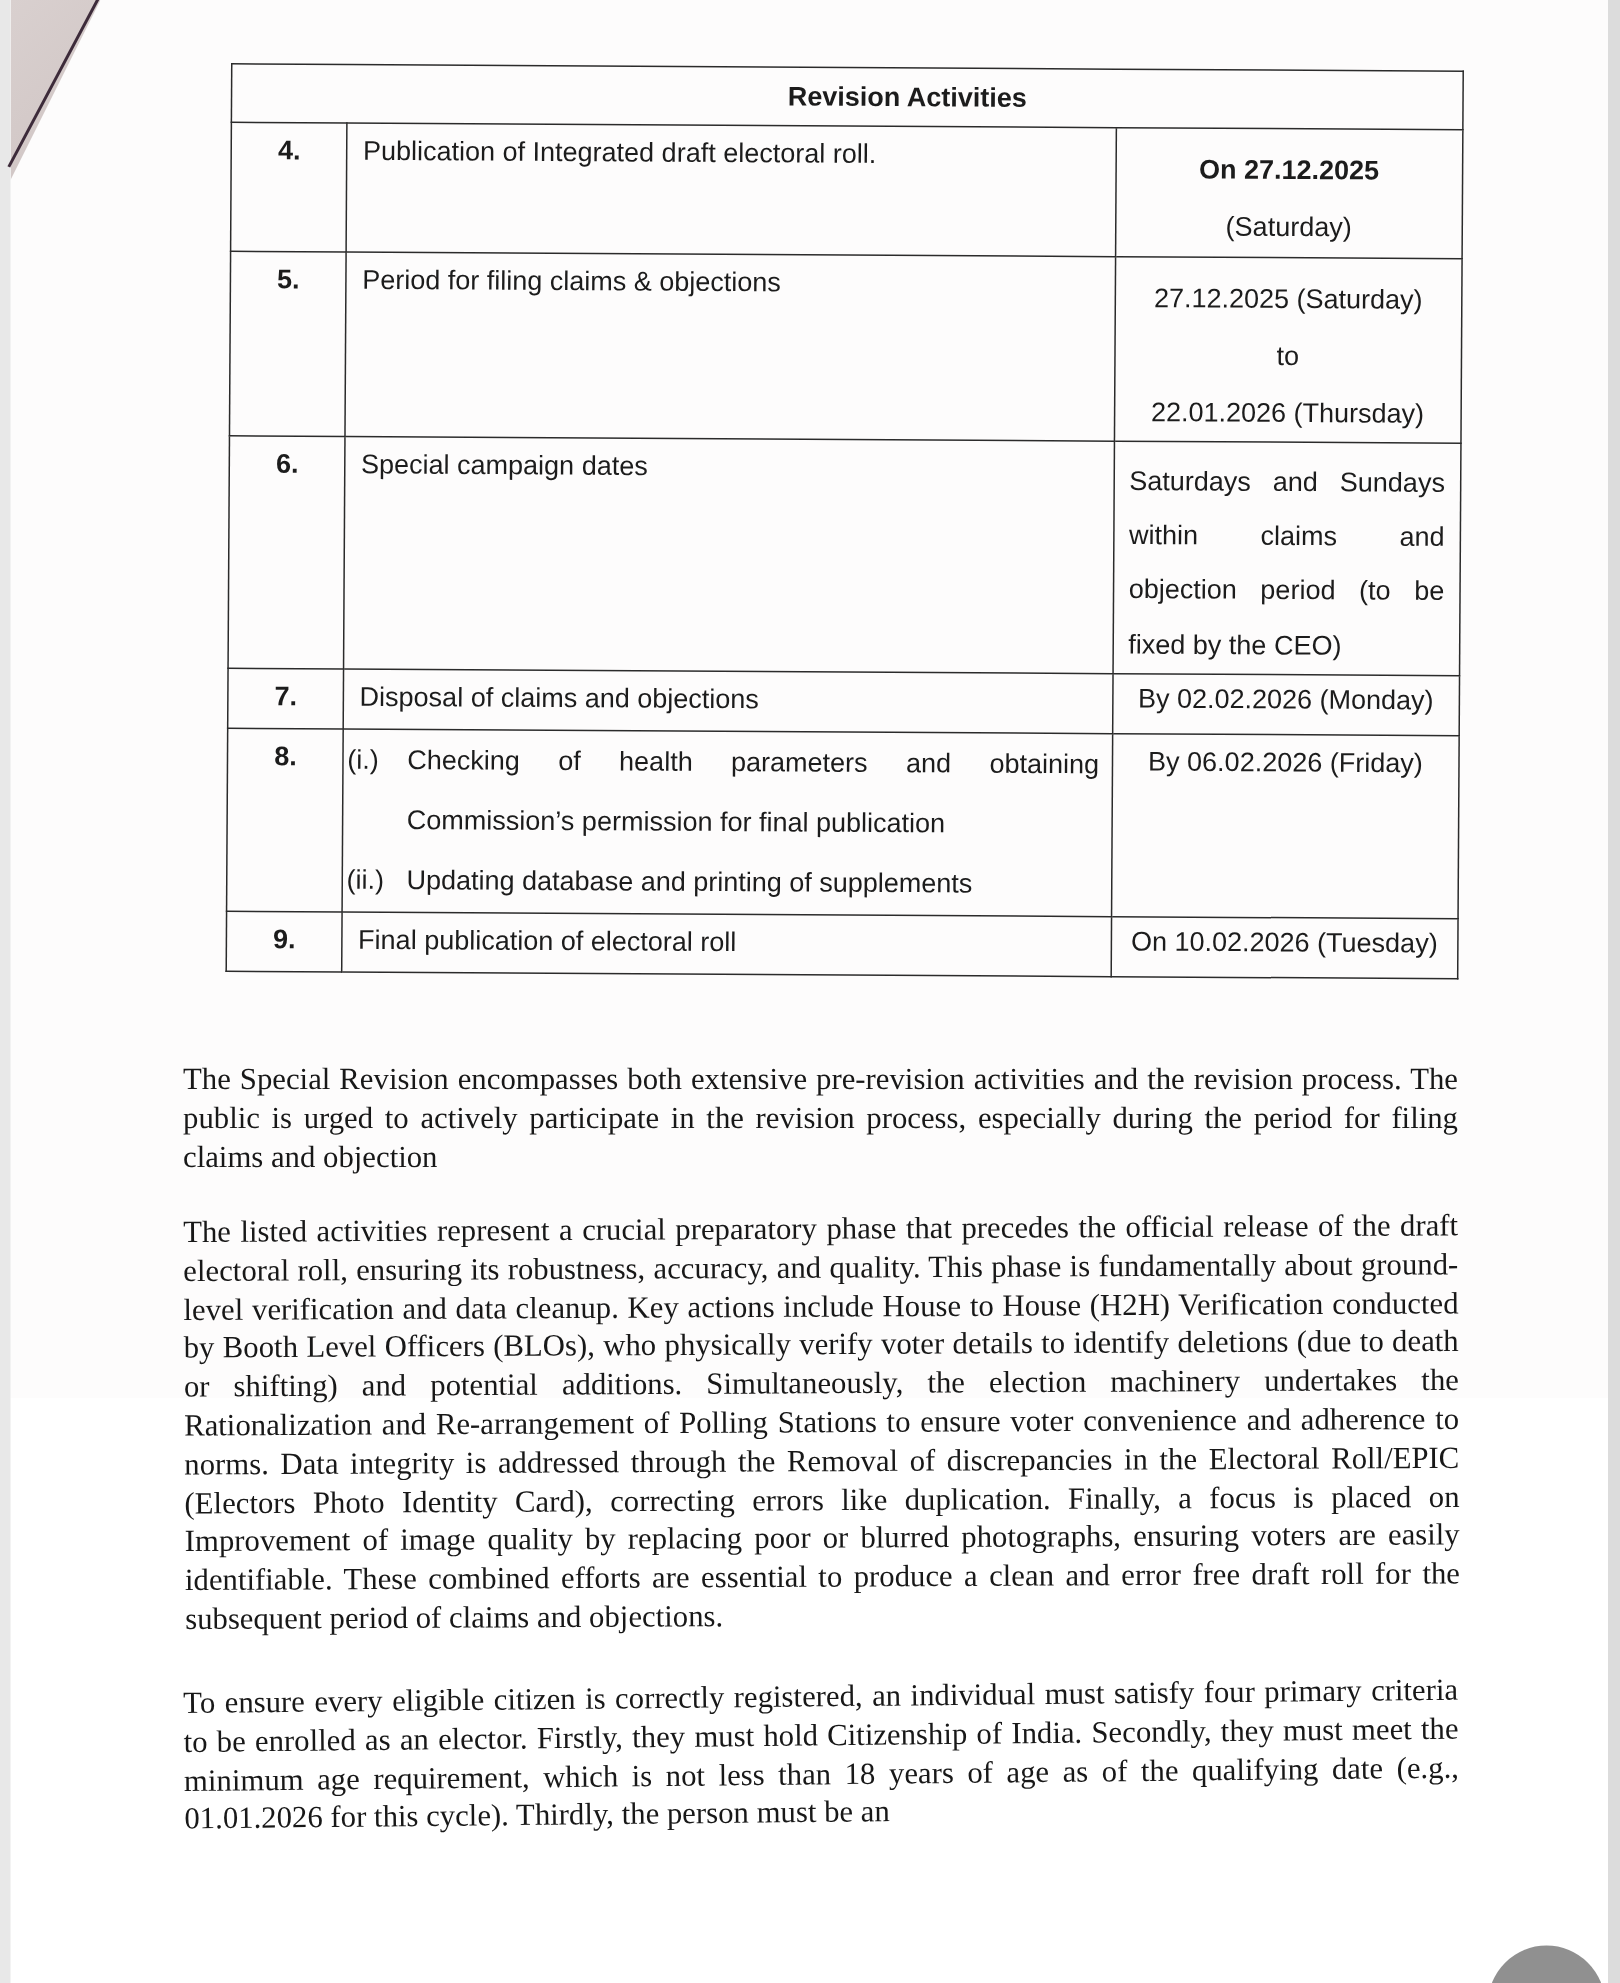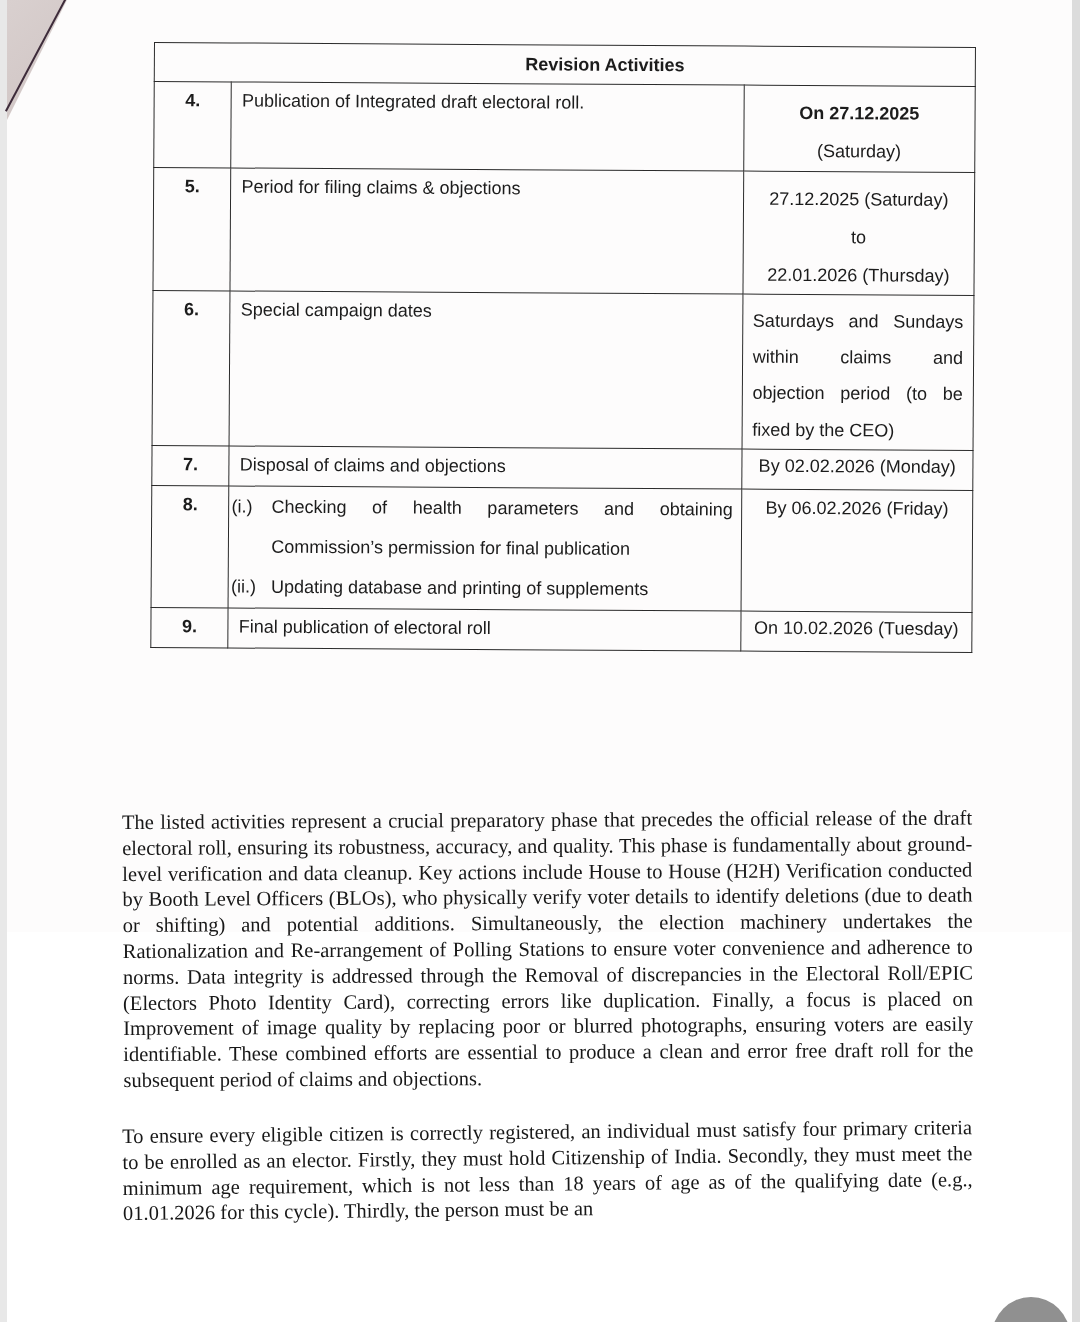"The Special Revision encompasses both" p.prose { html: none -> <p>The Special Revision encompasses both extensive pre-revision activities and the revision process. The public is urged to actively participate in the revision process, especially during the period for filing claims and objection</p> }
